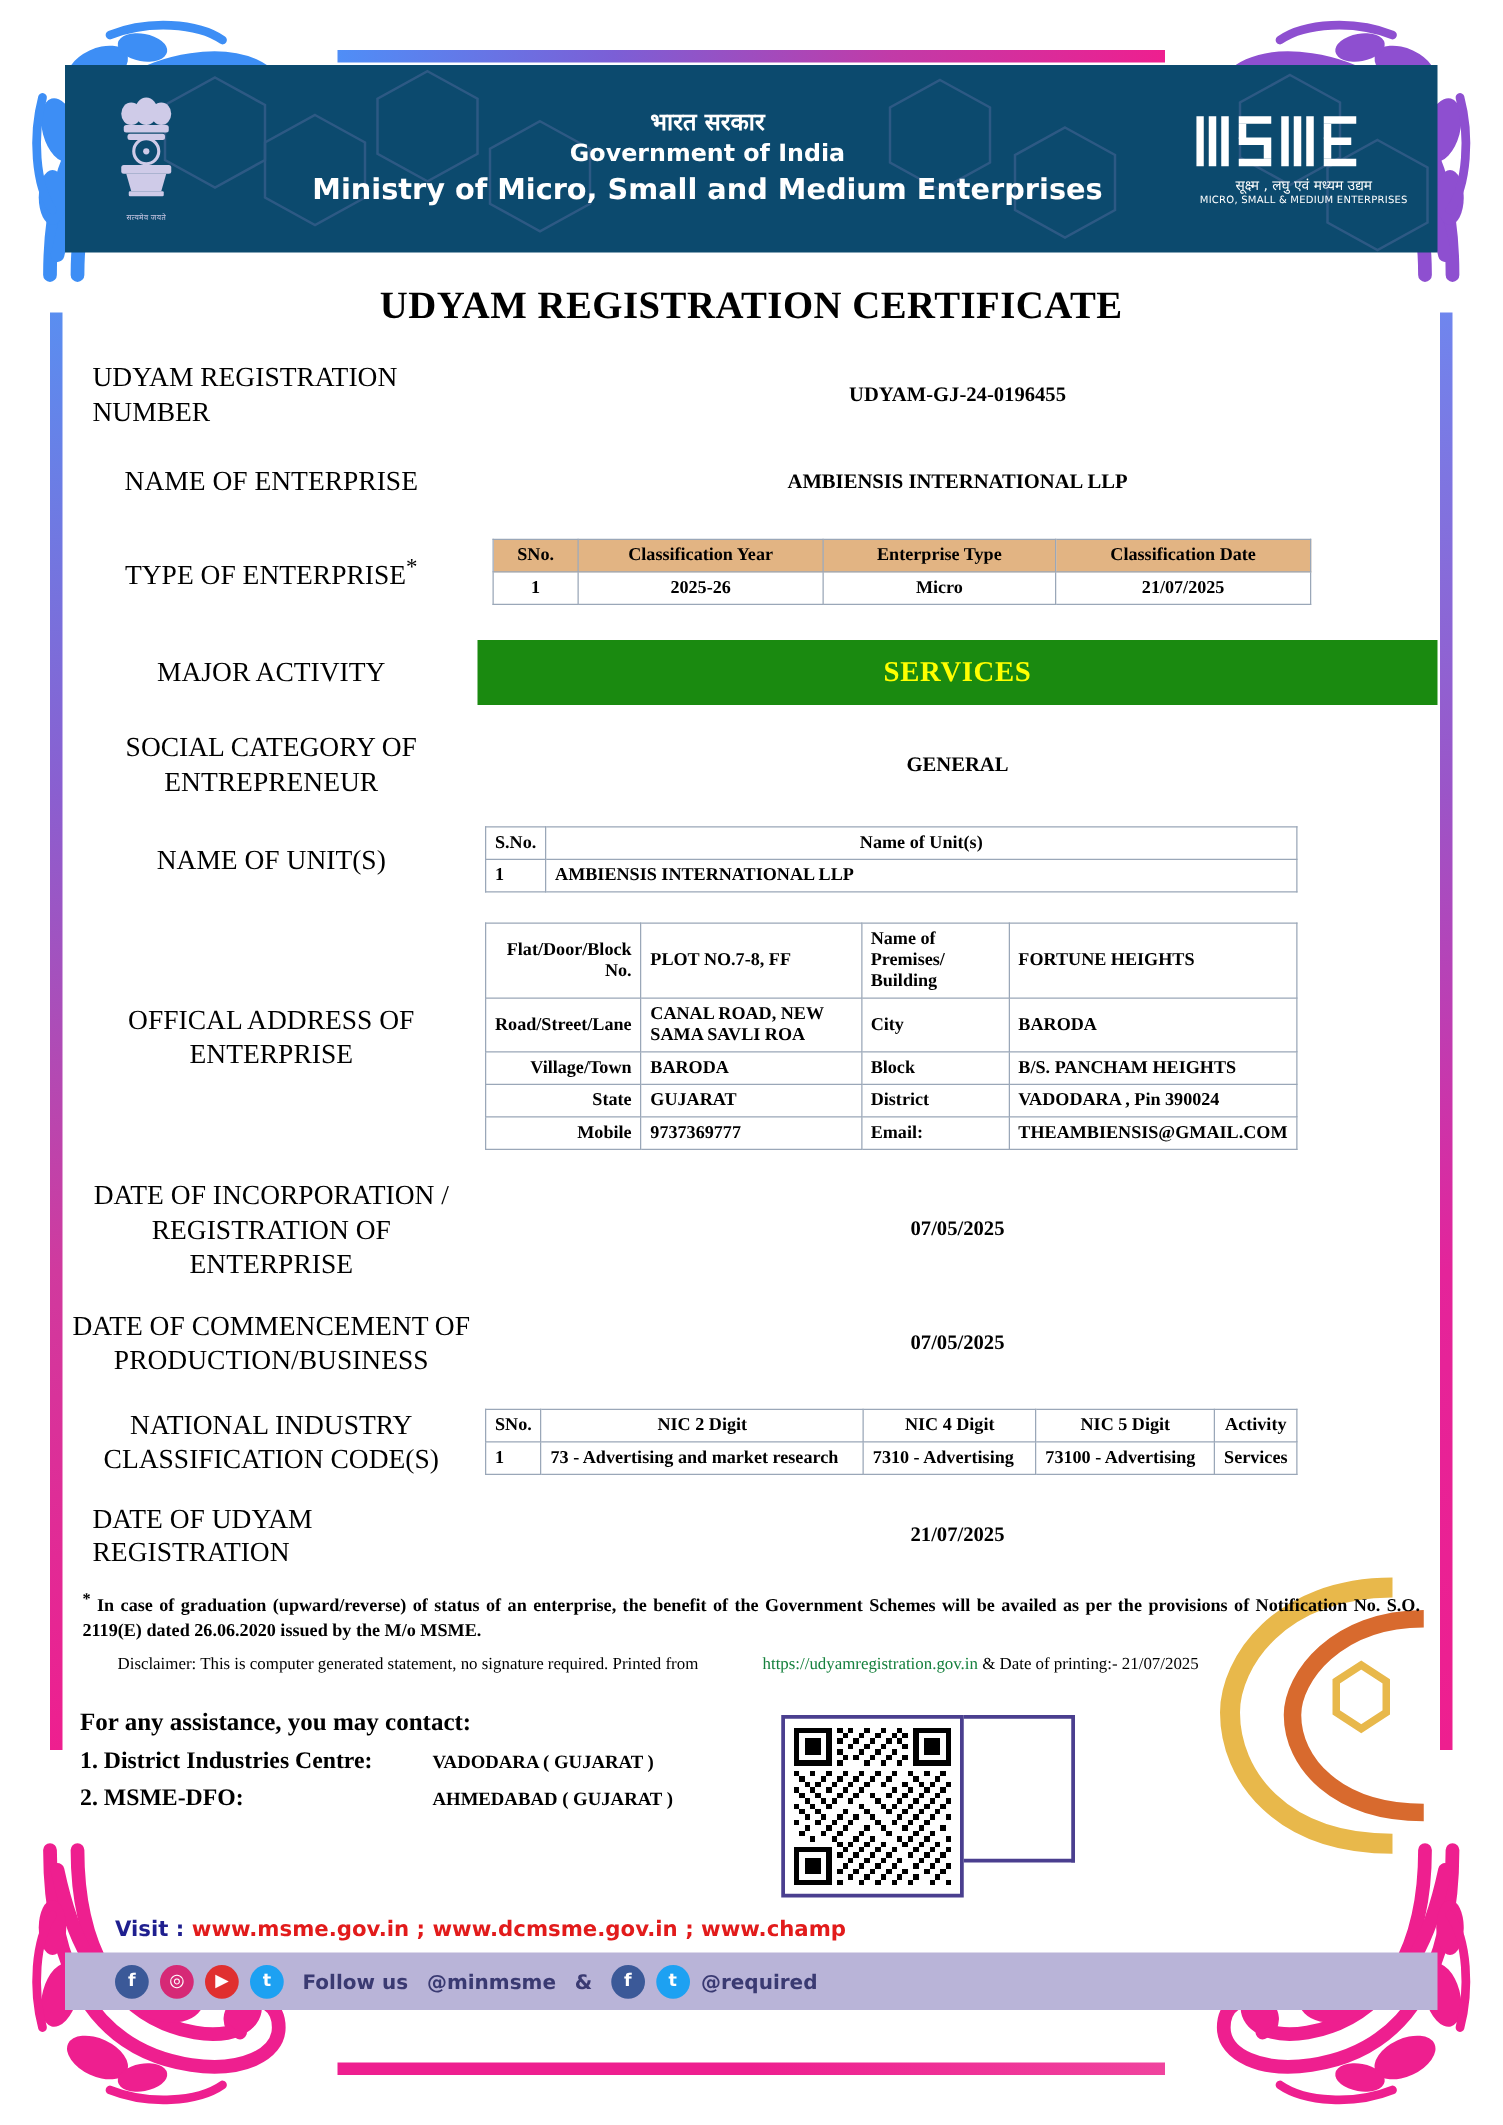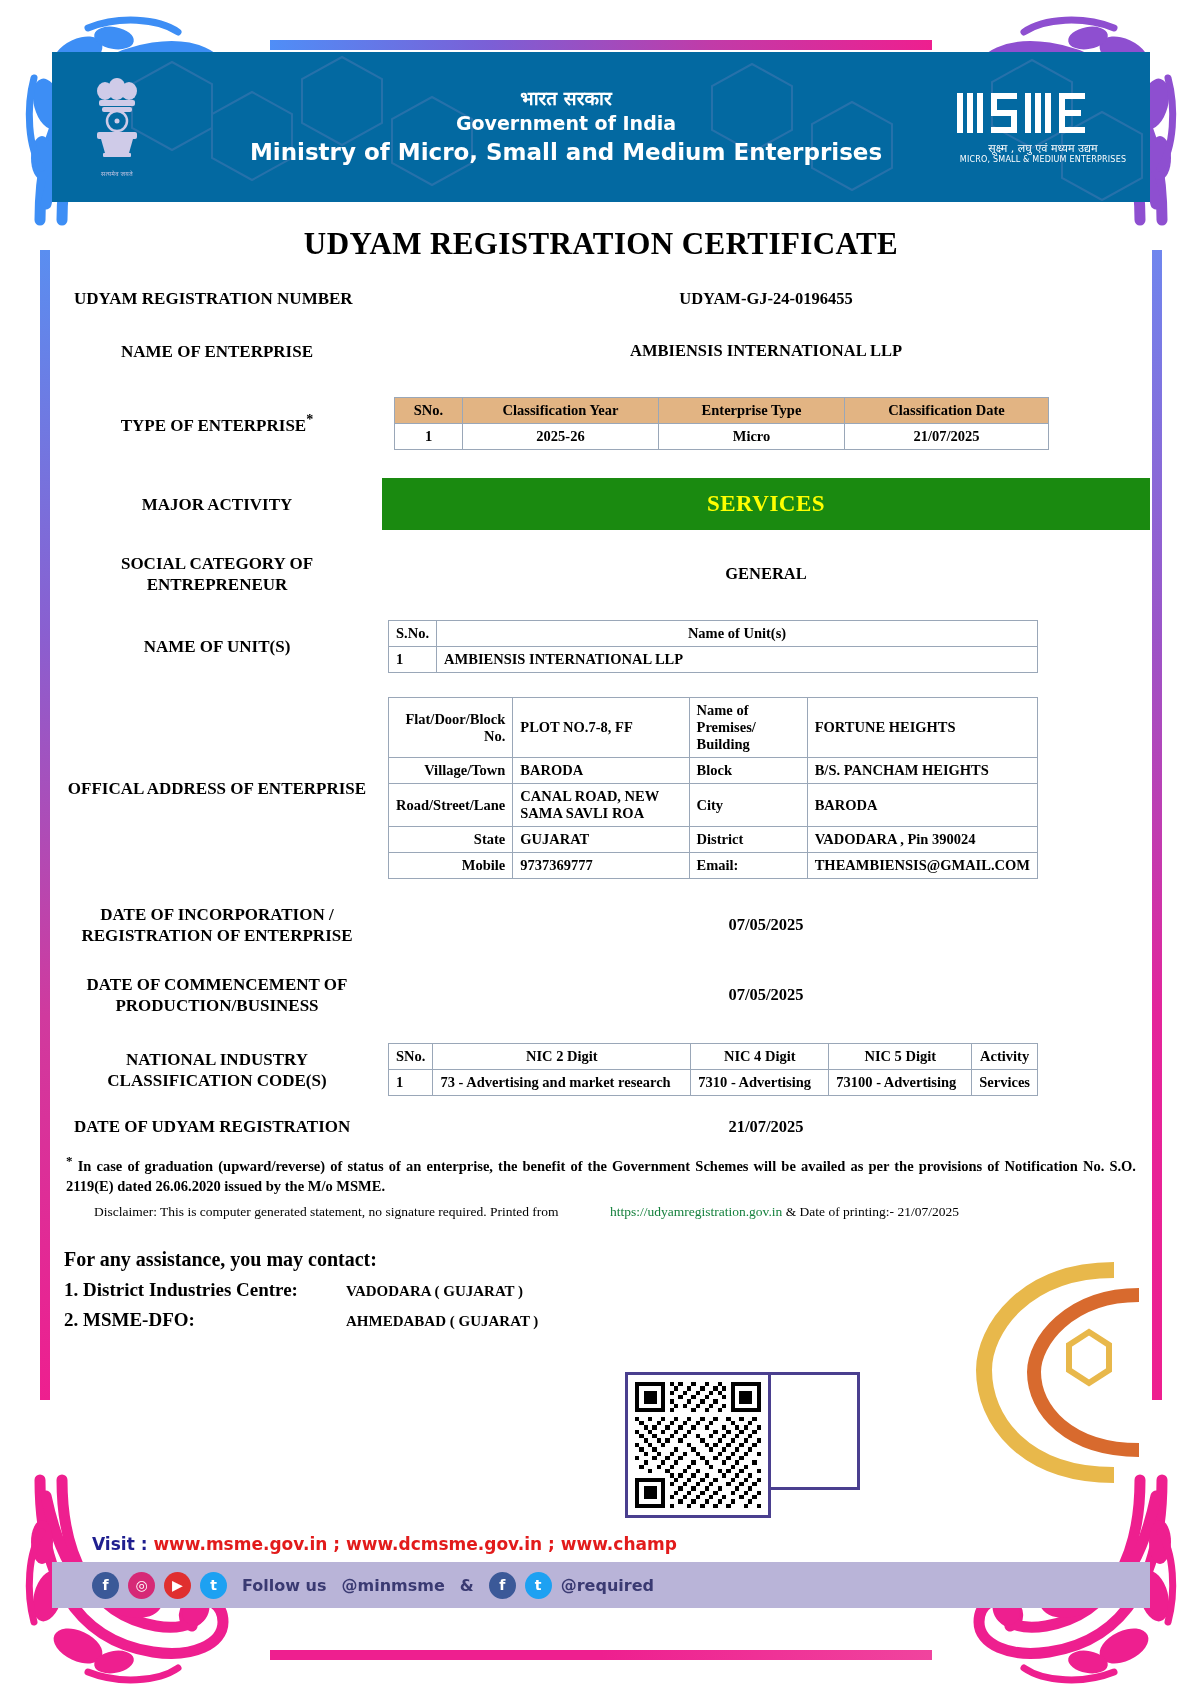"भारत सरकार" .gov-banner { background: #0369a1 -> #0c4a6e }
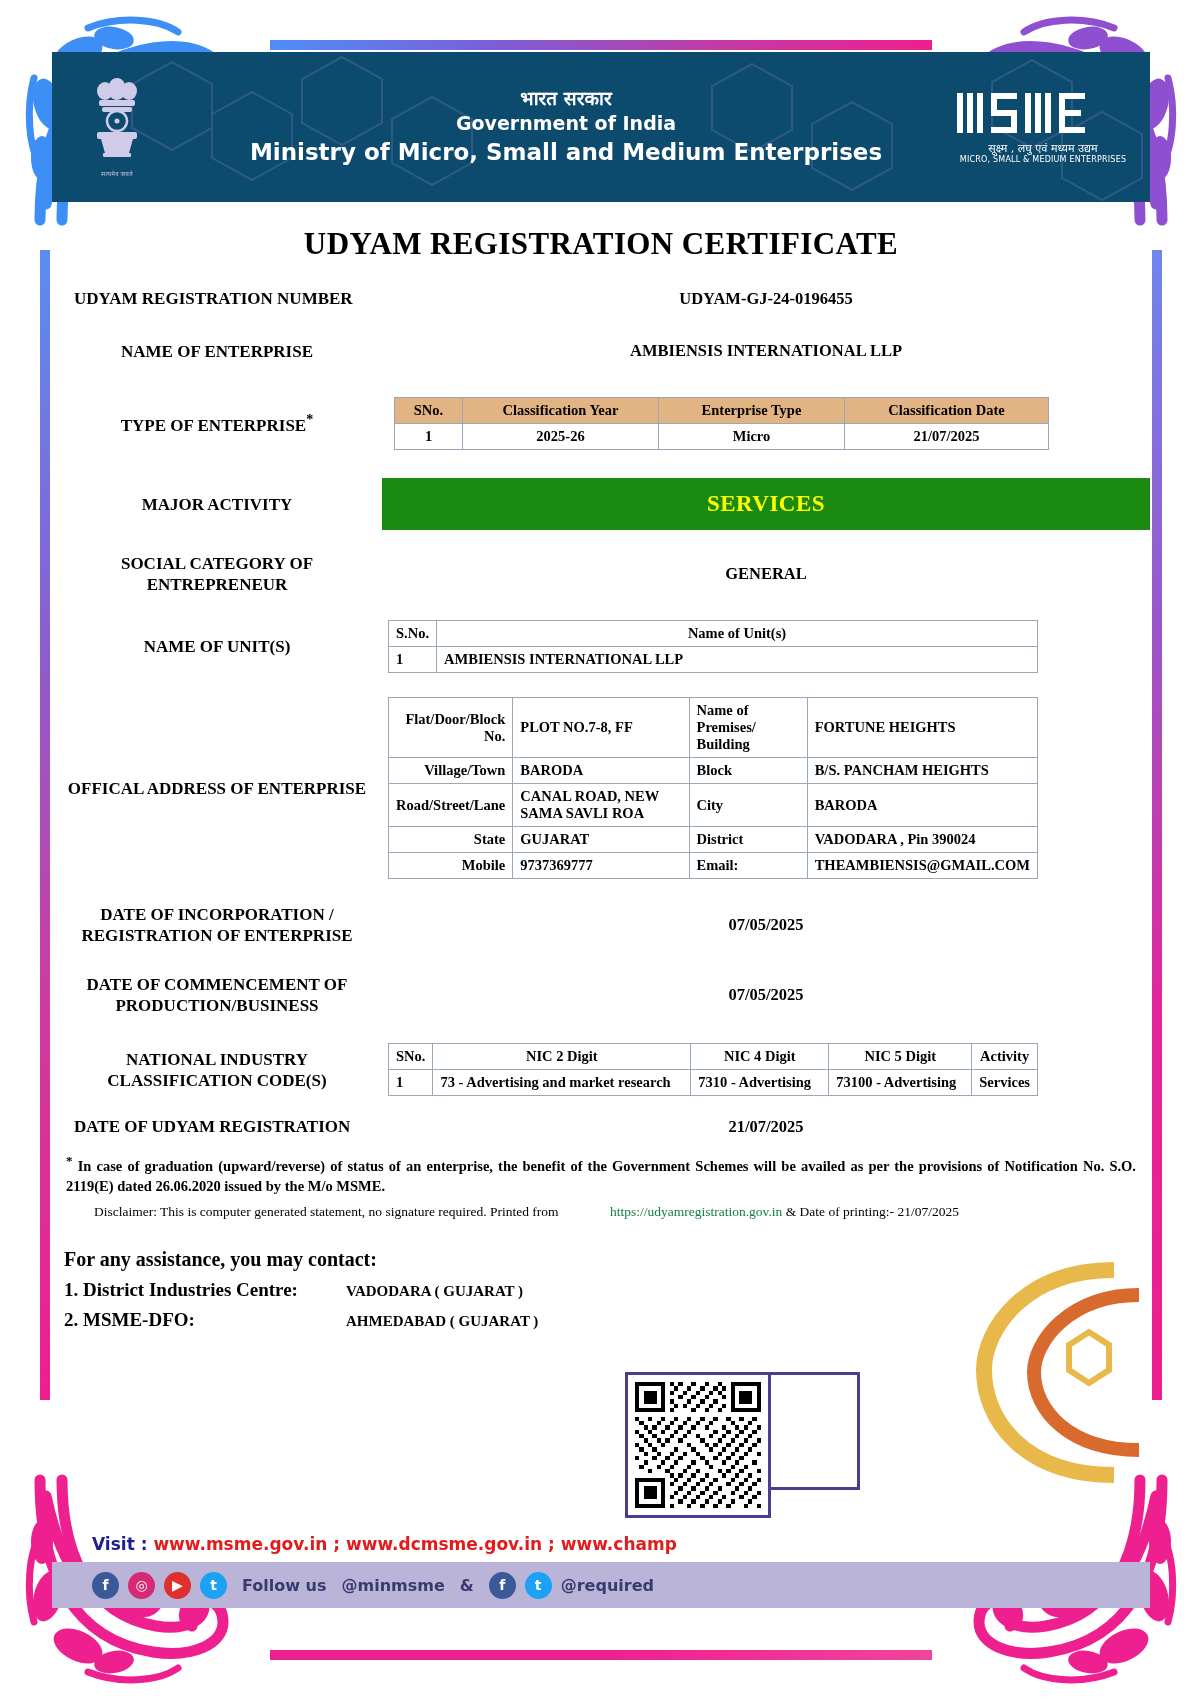"UDYAM REGISTRATION NUMBER" .row .lbl { font-size: 17px -> 22px; font-weight: bold -> normal }
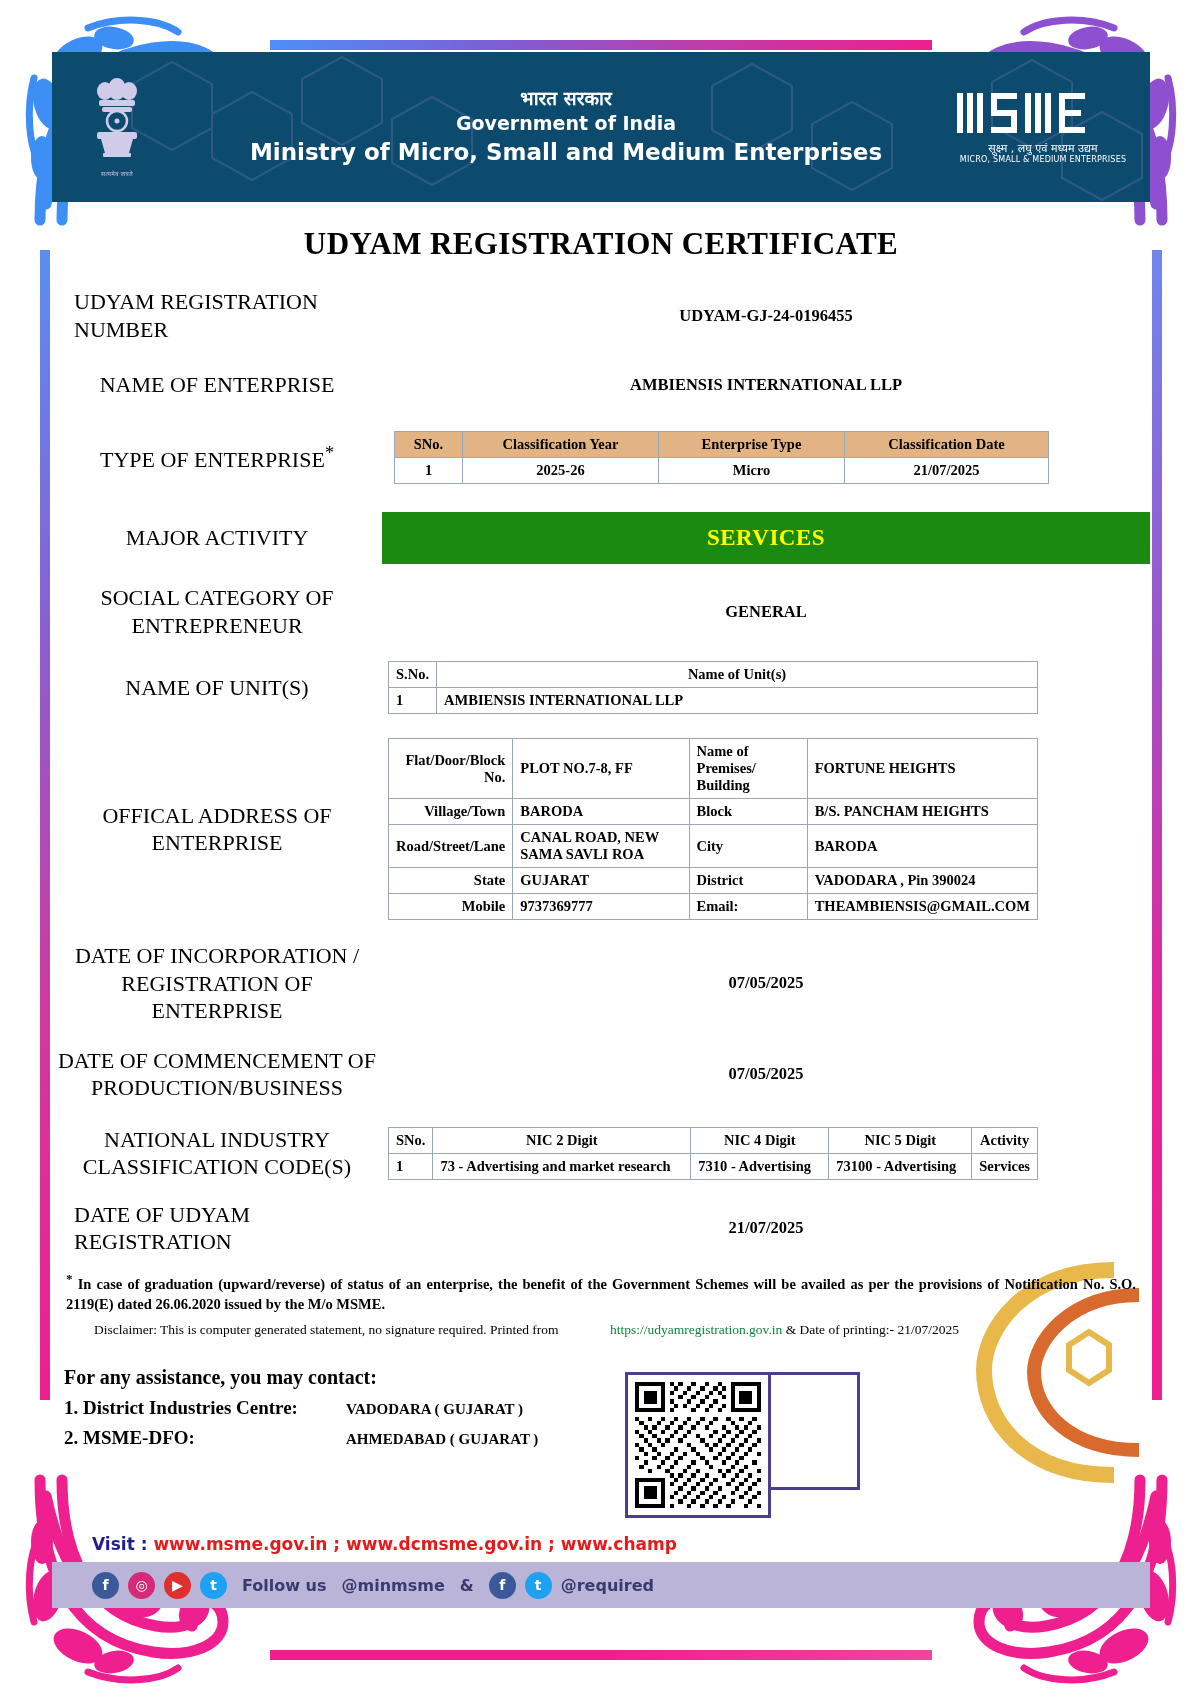"Village/Town" tr { order: before "Road/Street/Lane" -> after "Road/Street/Lane" }
